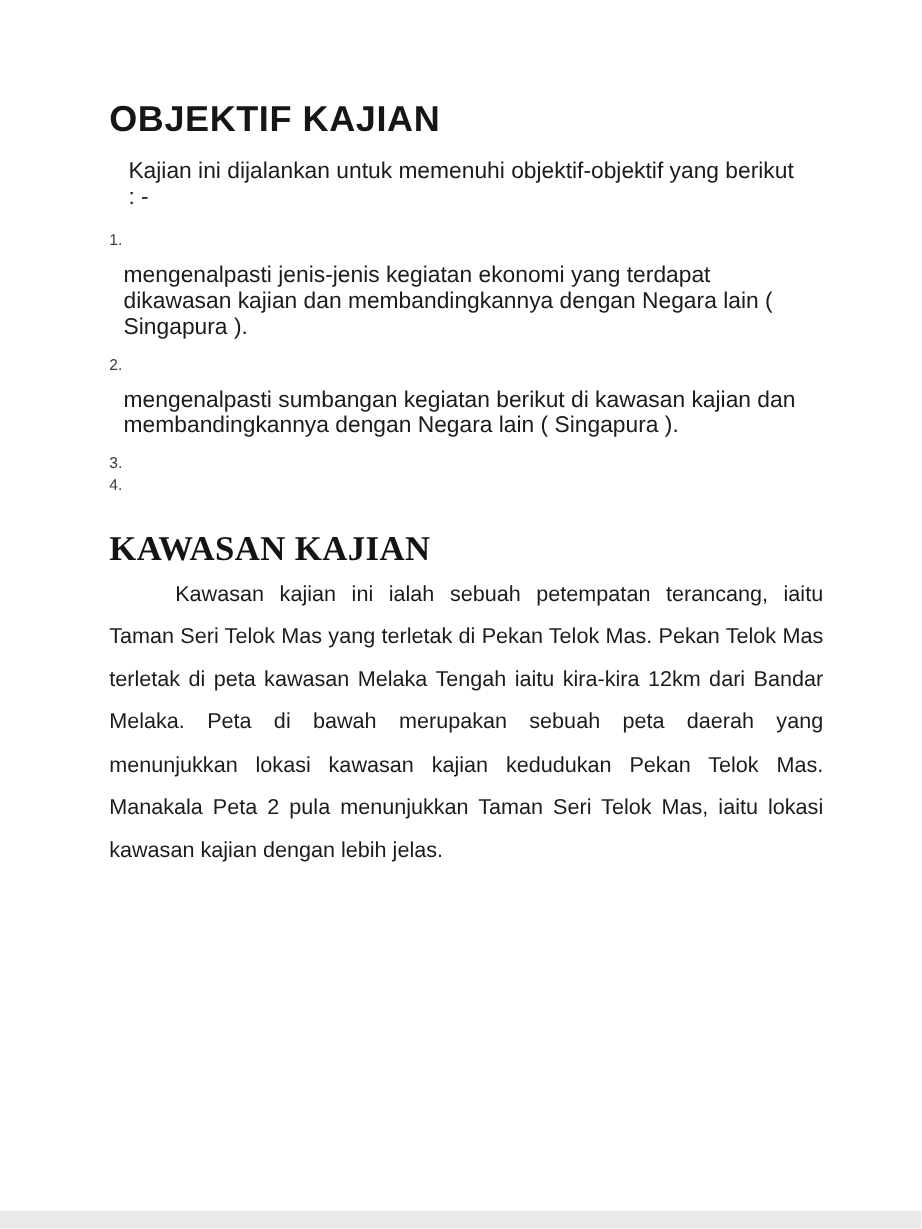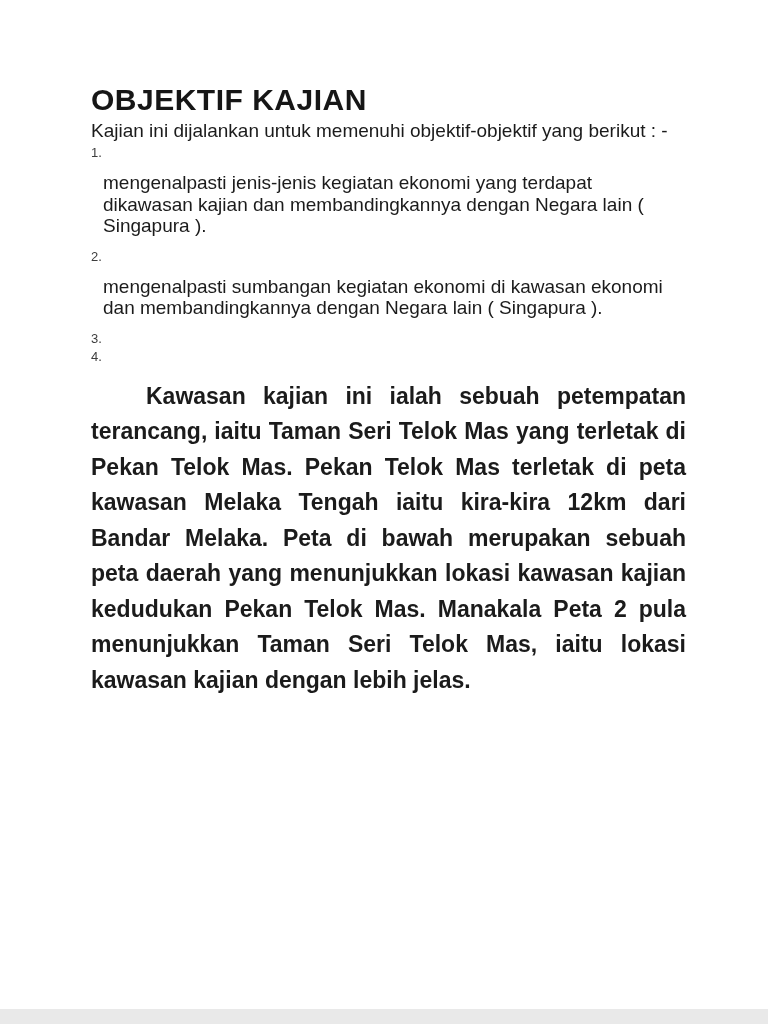"Kajian ini dijalankan untuk memenuhi" .intro-line { margin: 0 -> 16px }
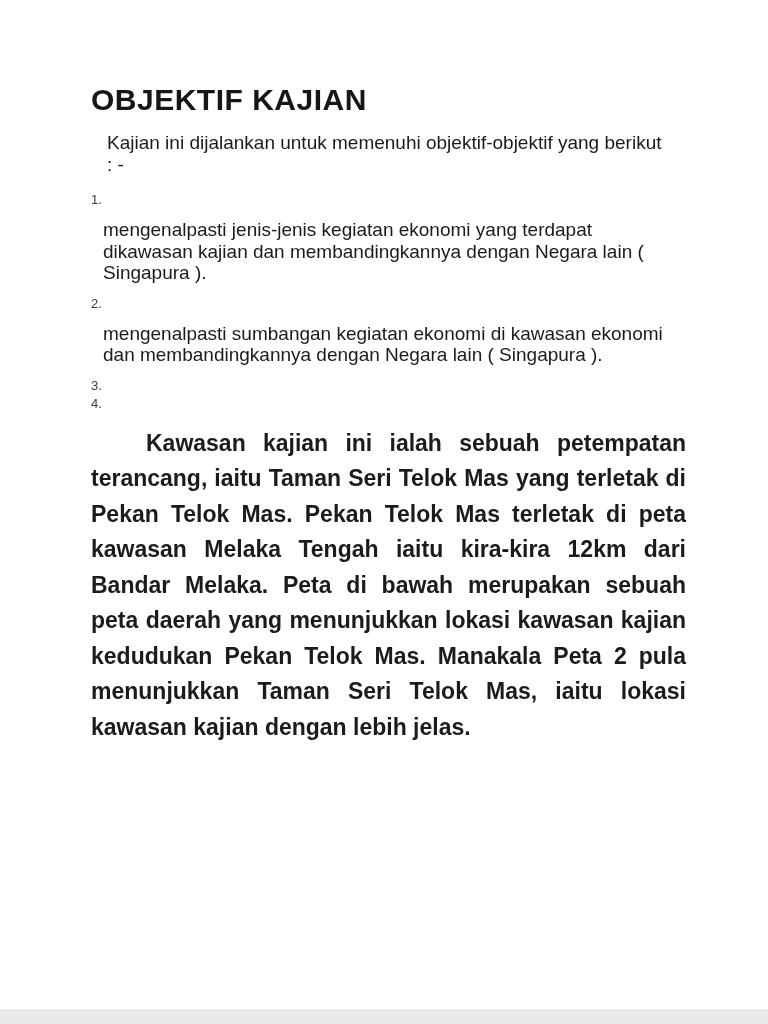"mengenalpasti sumbangan kegiatan ekonomi" div.obj-text { text: ekonomi di kawasan ekonomi -> berikut di kawasan kajian }
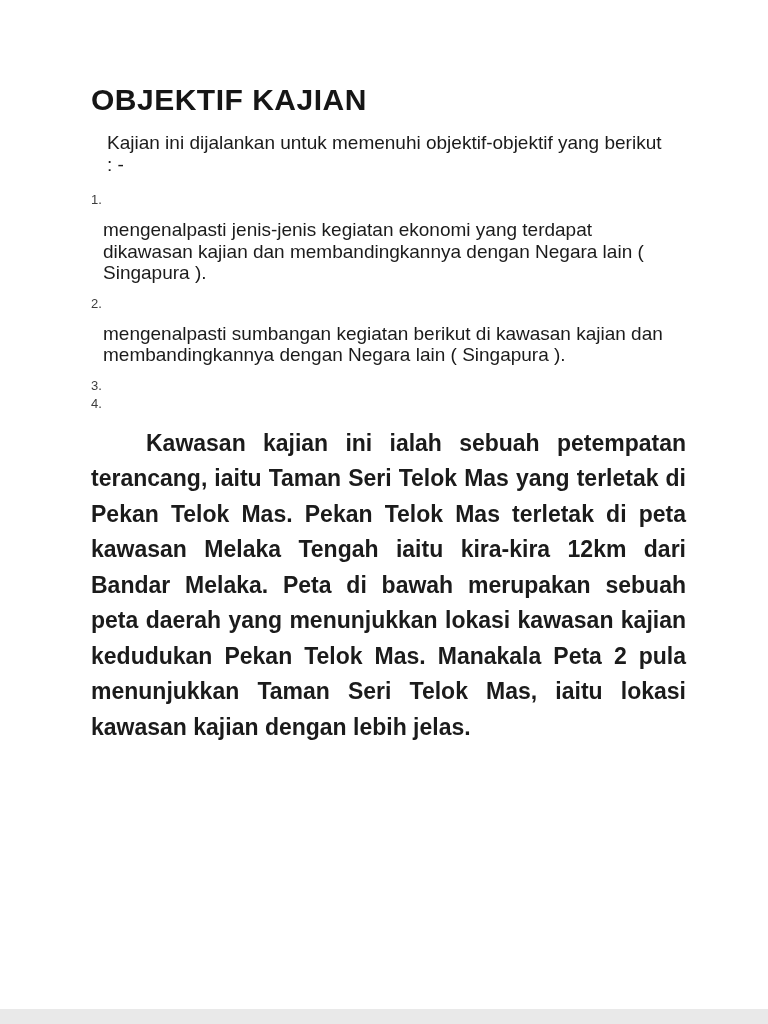"KAWASAN KAJIAN" h2.serif-title { html: none -> <h2>KAWASAN KAJIAN</h2> }
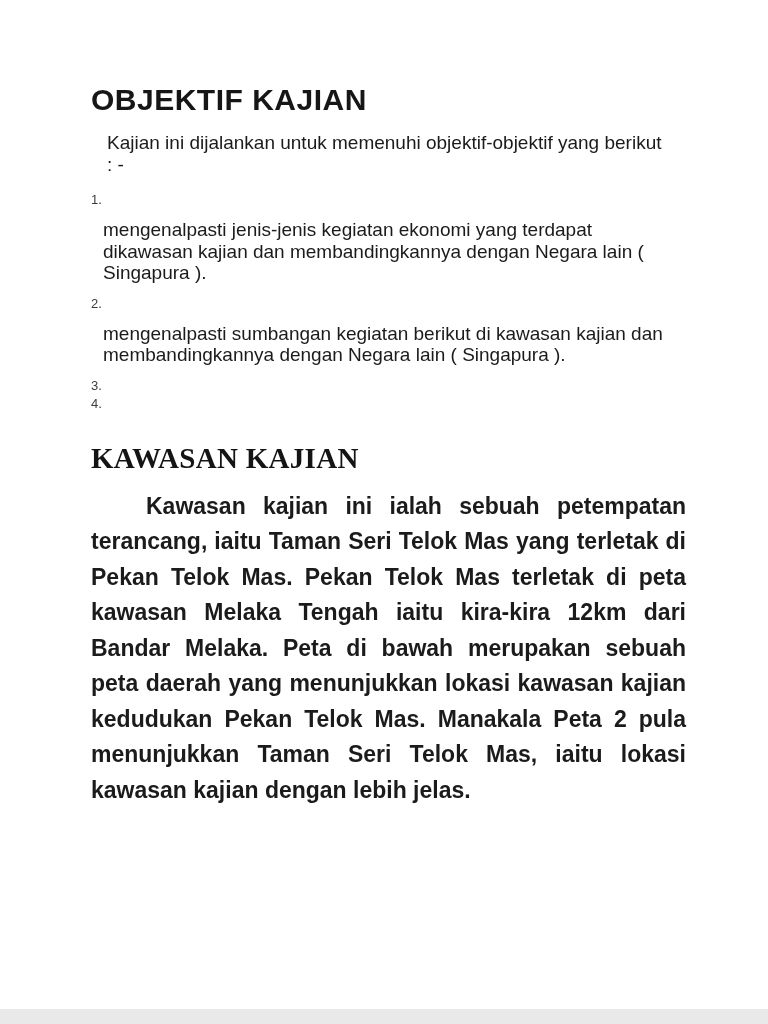"Kawasan kajian ini ialah sebuah" .body-para { font-size: 23px -> 18px; font-weight: bold -> none; margin-top: 15px -> 4px }
